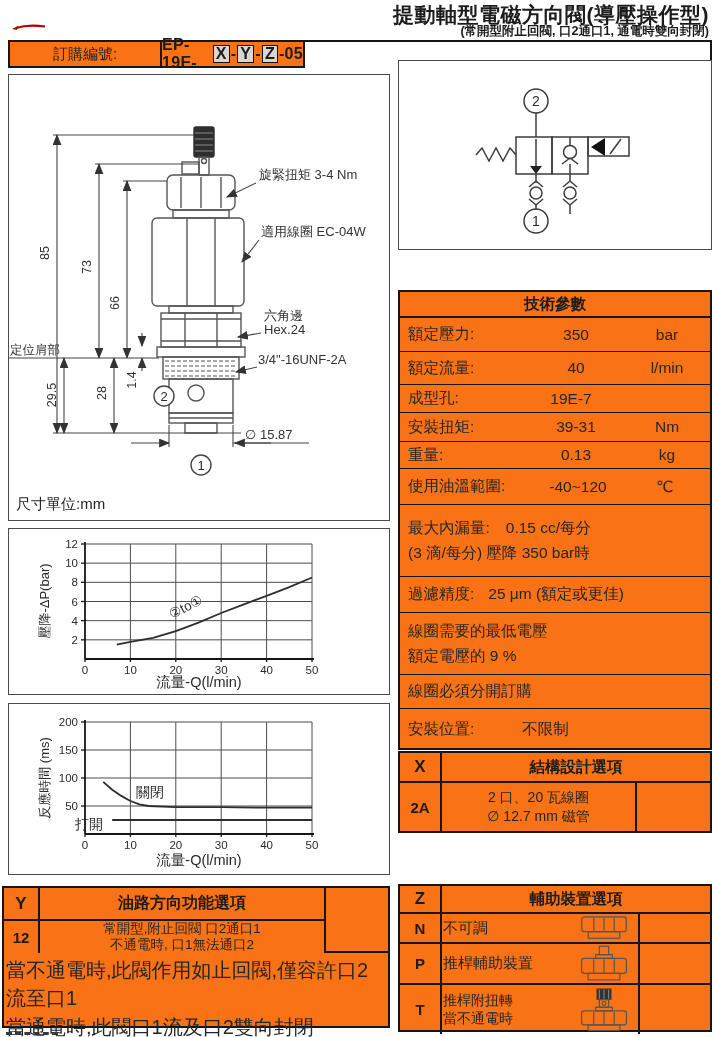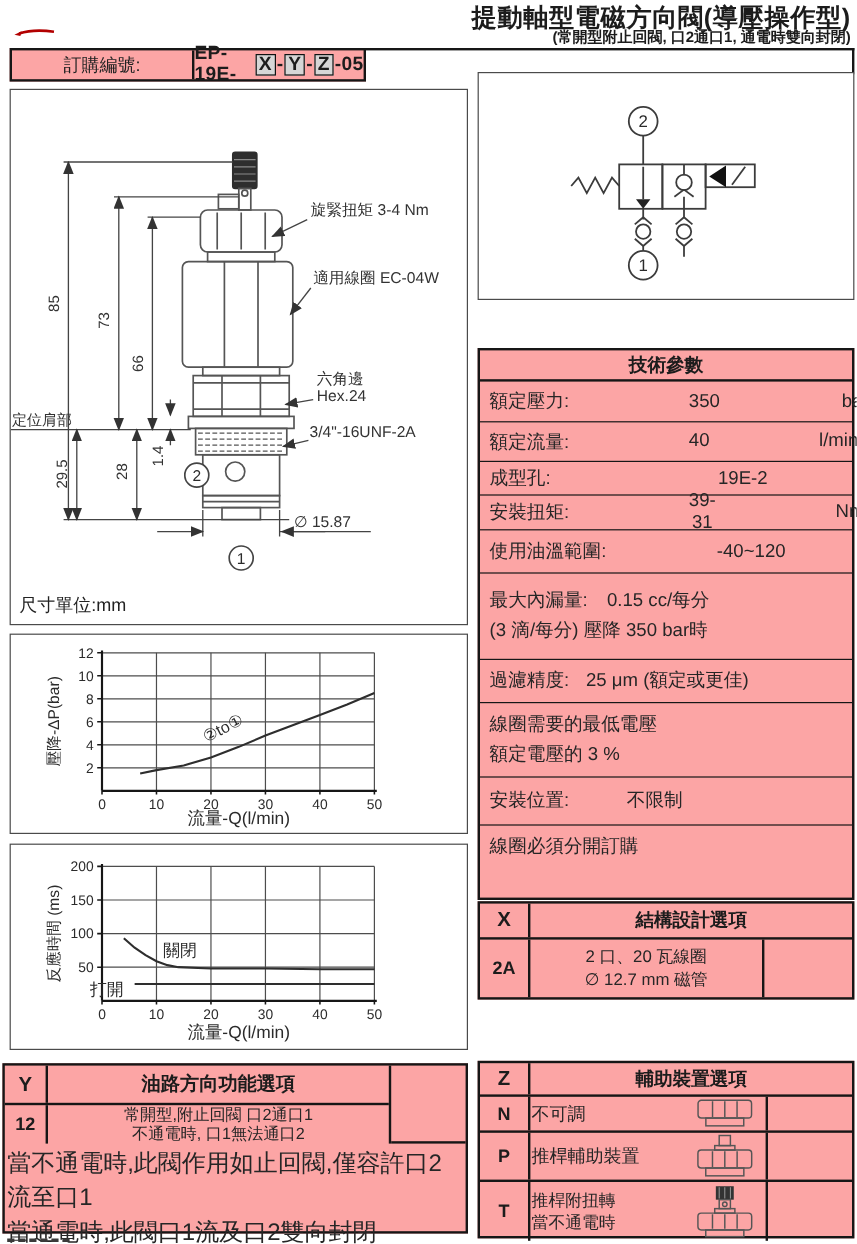"訂購編號:" .tbl { background: #fca5a5 -> #f97316 }
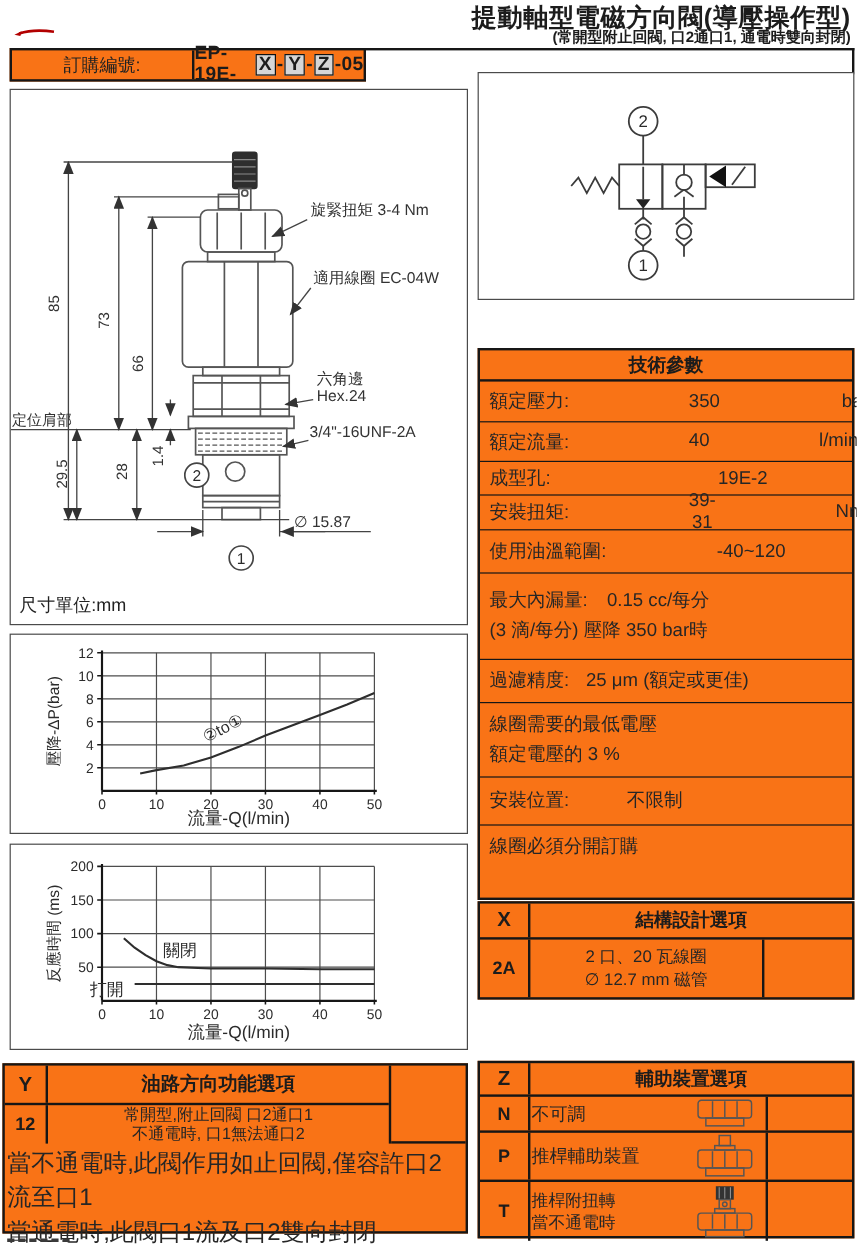"額定壓力:" .r3 { gap: 48px -> none }
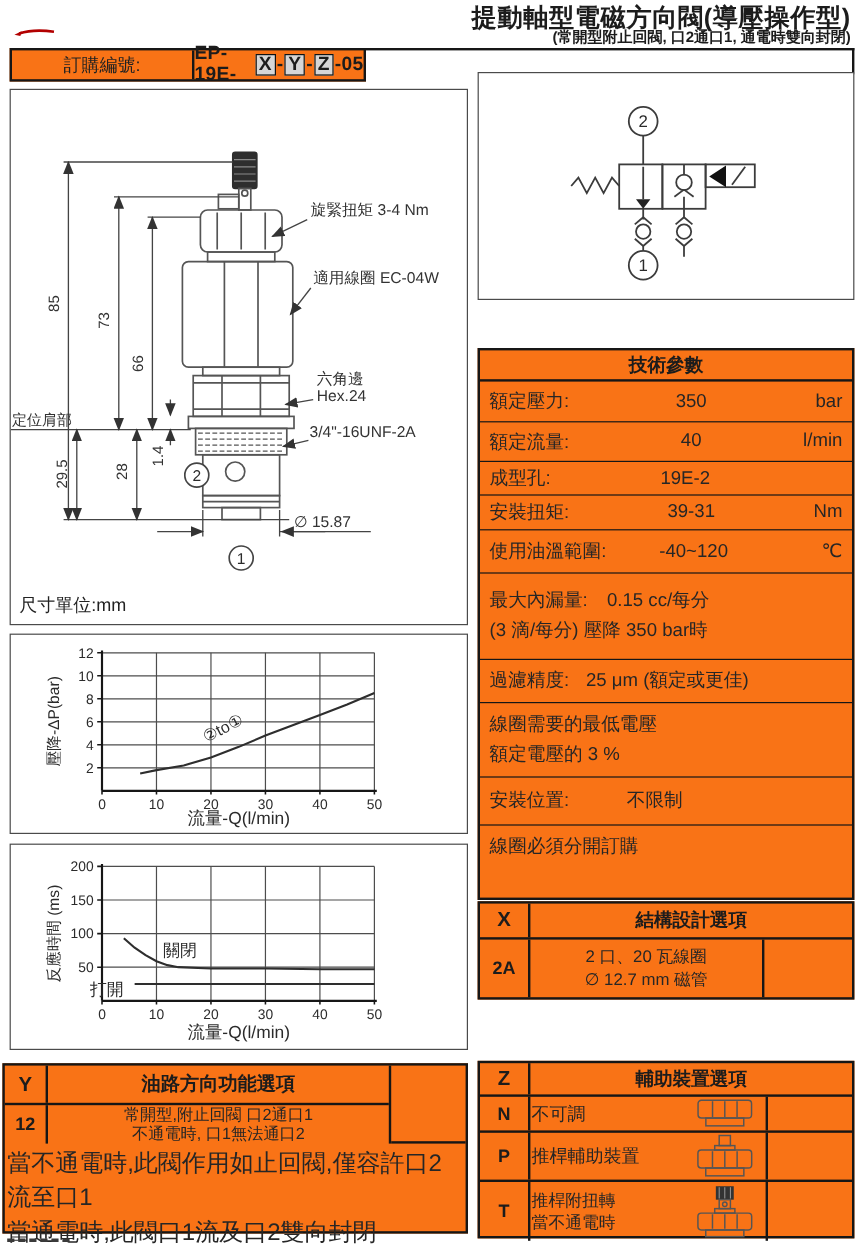"bar" .r3 .sr-unit { text-align: right -> center }
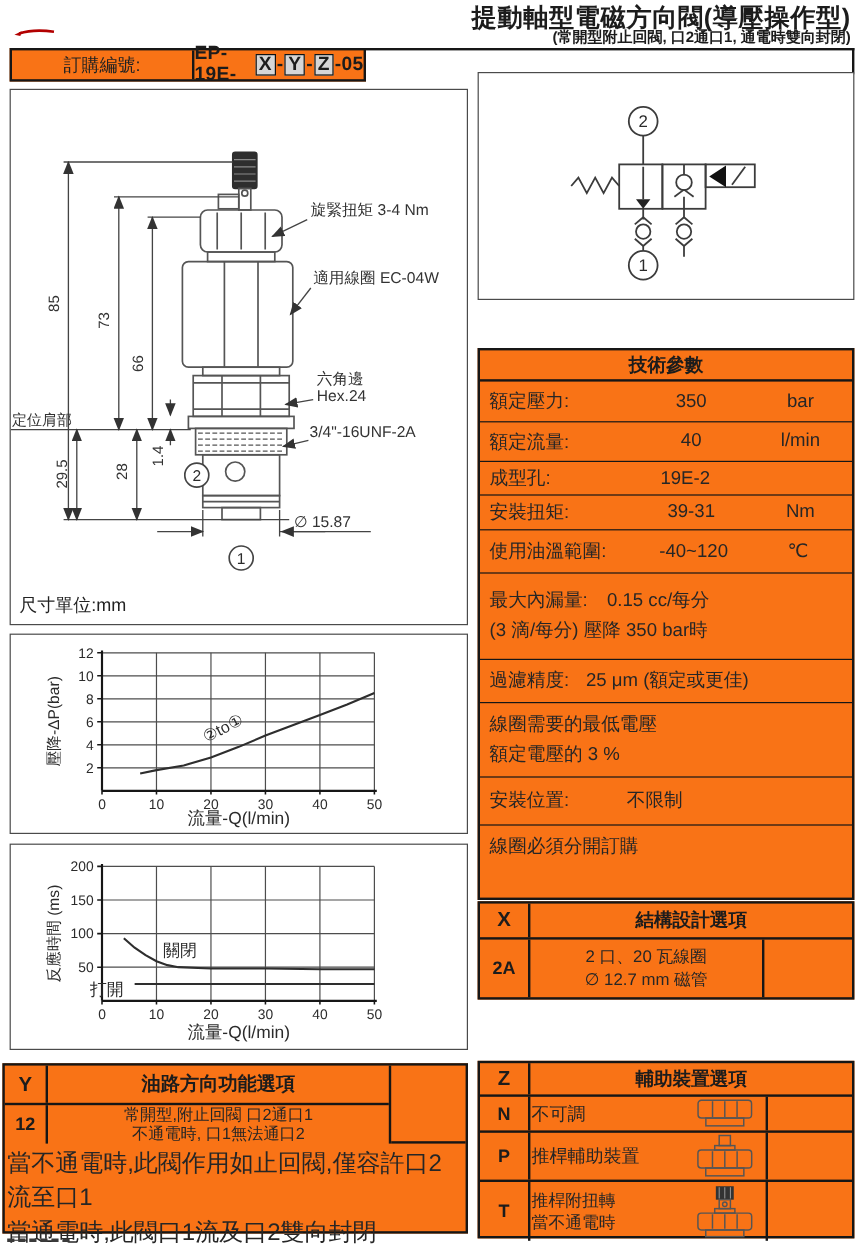"19E-2" span.sr-value { text: 19E-2 -> 19E-7 }
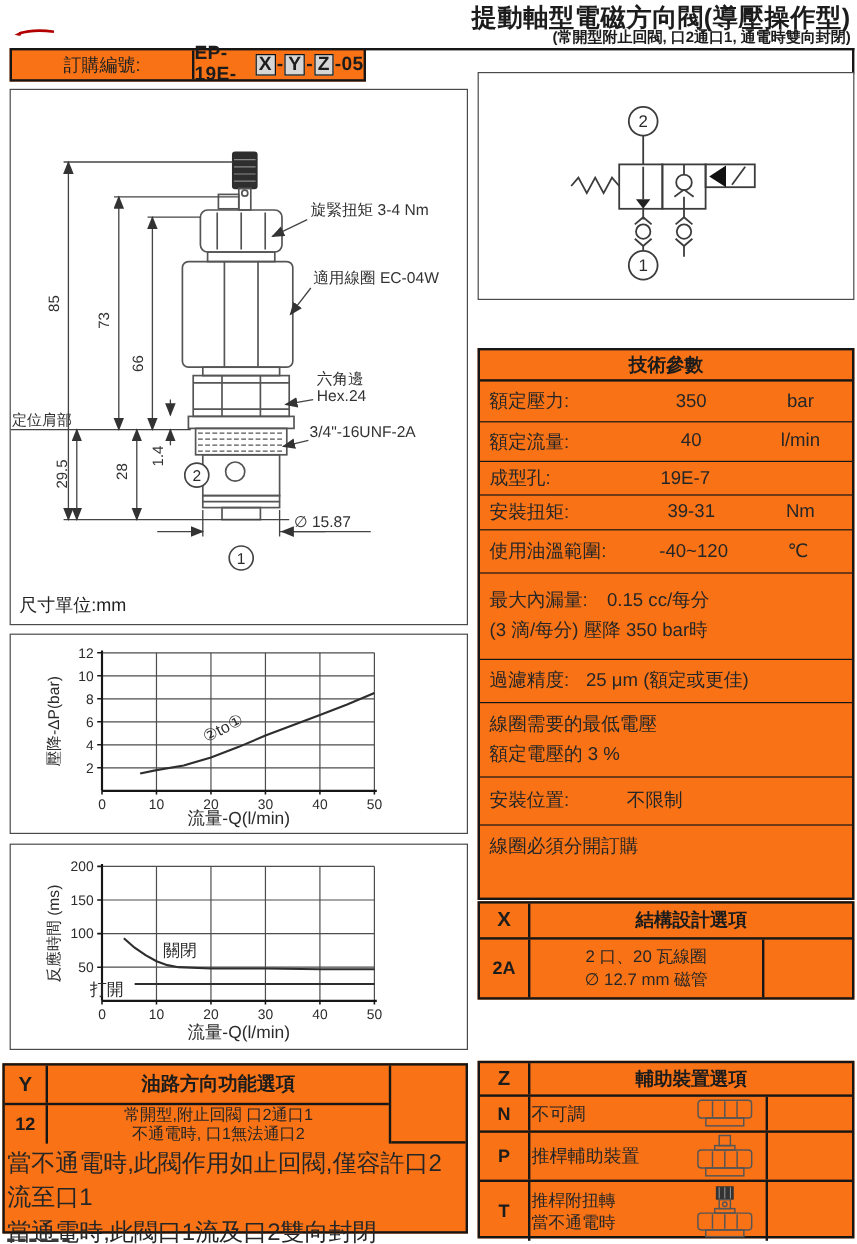"重量:" div.spec-row { html: none -> <div> <span>重量:</span> <span>0.13</span> <span>kg</span> </div> }
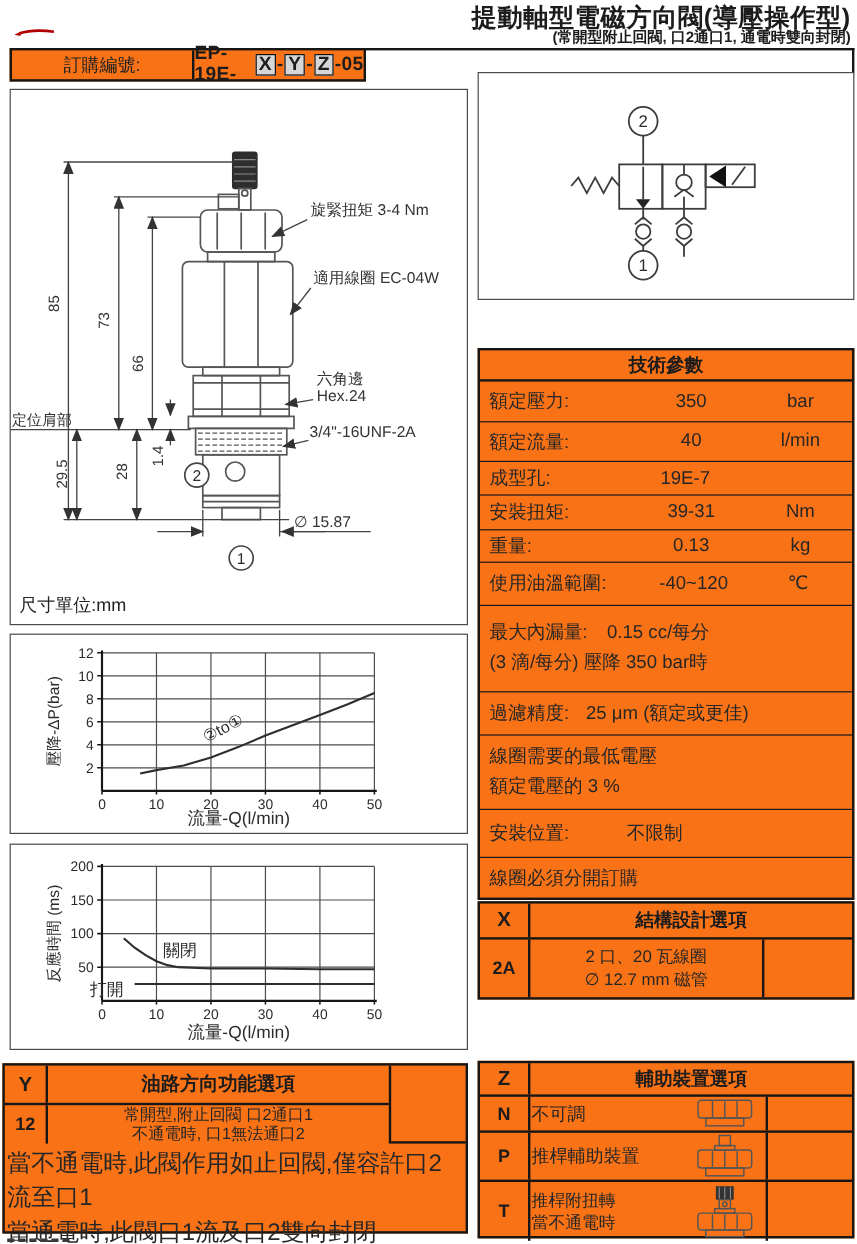"額定電壓的 3 %" div { text: 3 -> 9 }
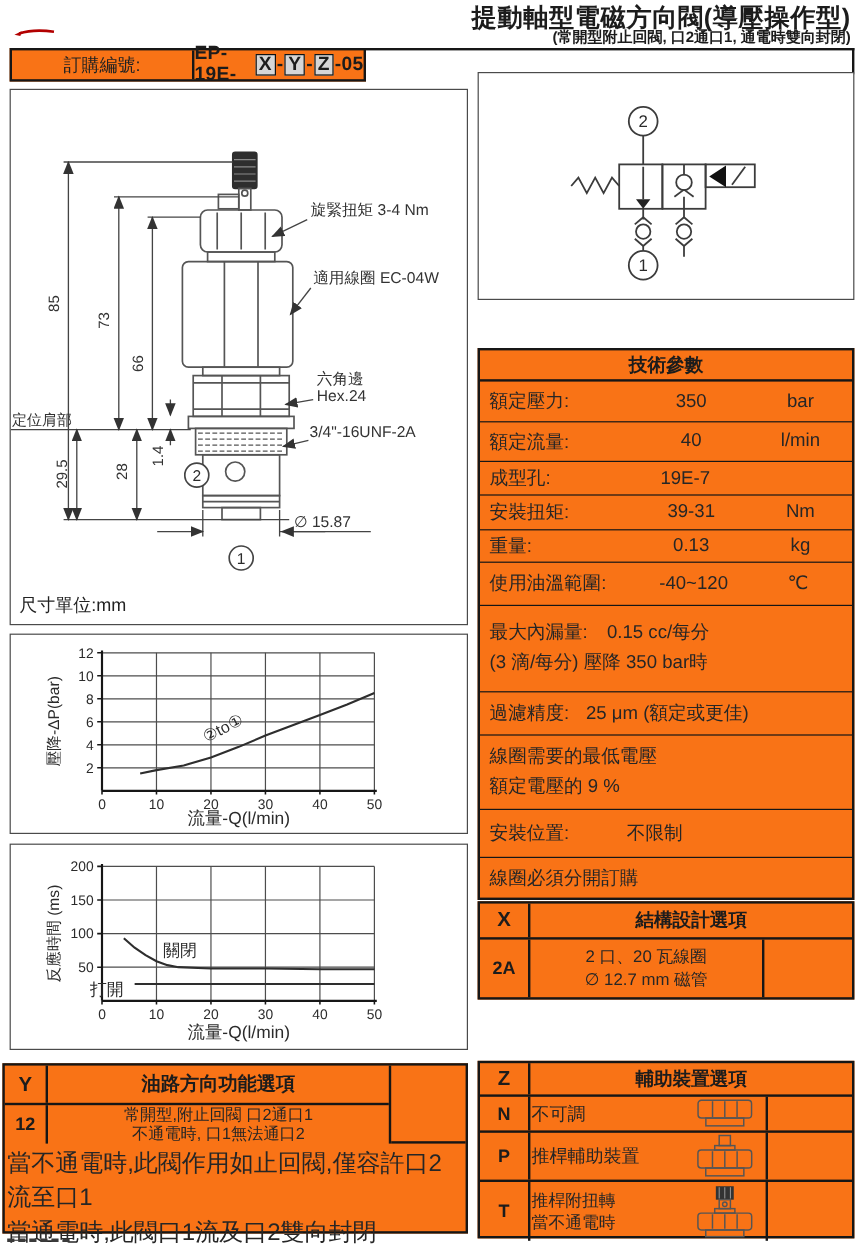"安裝位置:" div.spec-row { order: before "線圈必須分開訂購" -> after "線圈必須分開訂購" }
